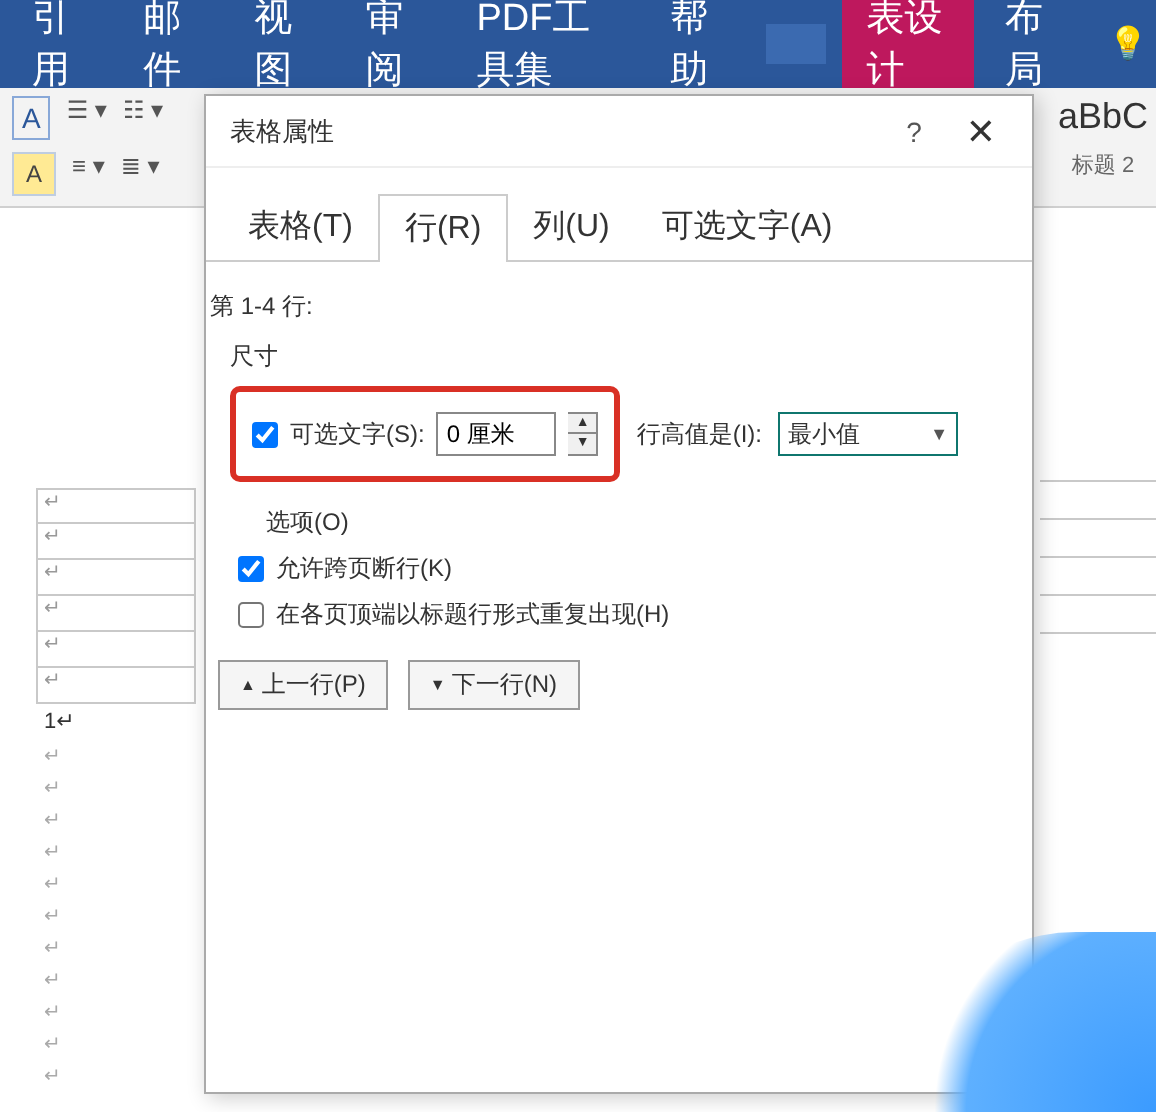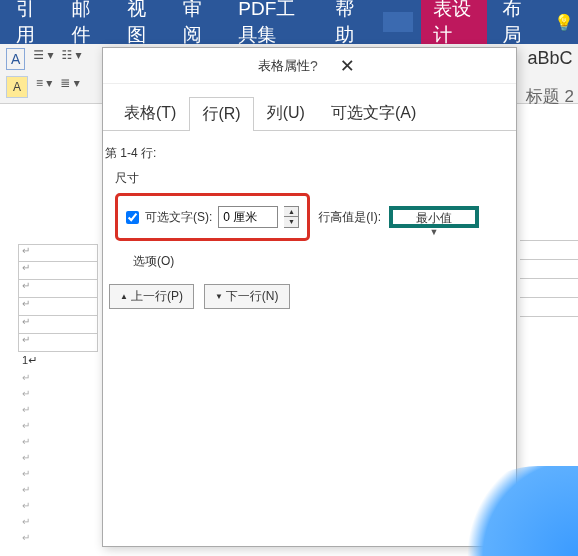"表格属性" .dlg-title { justify-content: center -> space-between }
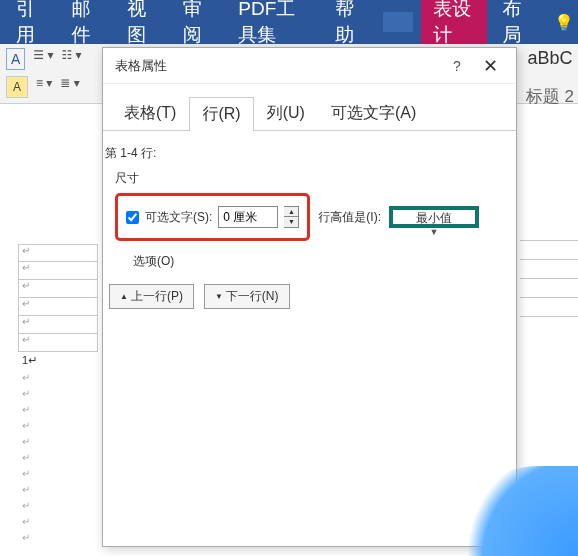"标题 2" .style-label { font-size: 17px -> 11px; margin-top: 16px -> 6px }
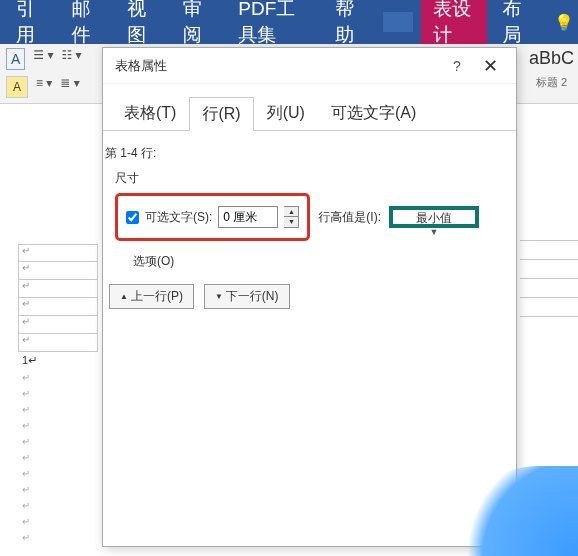"最小值" .select { border: 4px solid #0f766e -> 1px solid #0f766e; flex-direction: column -> none }
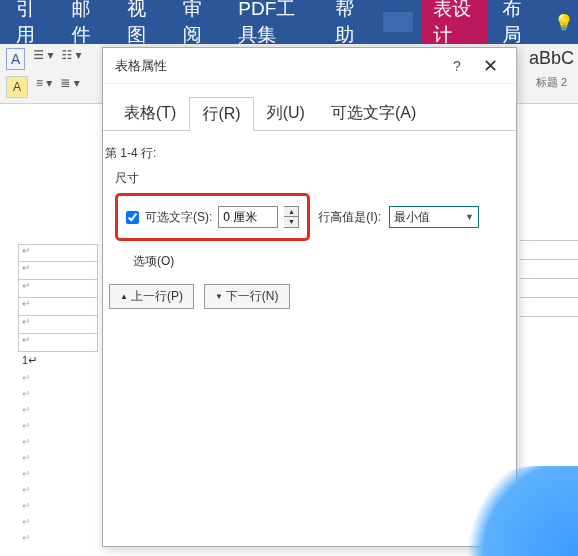"允许跨页断行(K)" div.options-group { html: none -> <div> <div> <input> <span>允许跨页断行(K)</span> </div> <div> <input> <span>在各页顶端以标题行形式重复出现(H)</span> </div> </div> }
